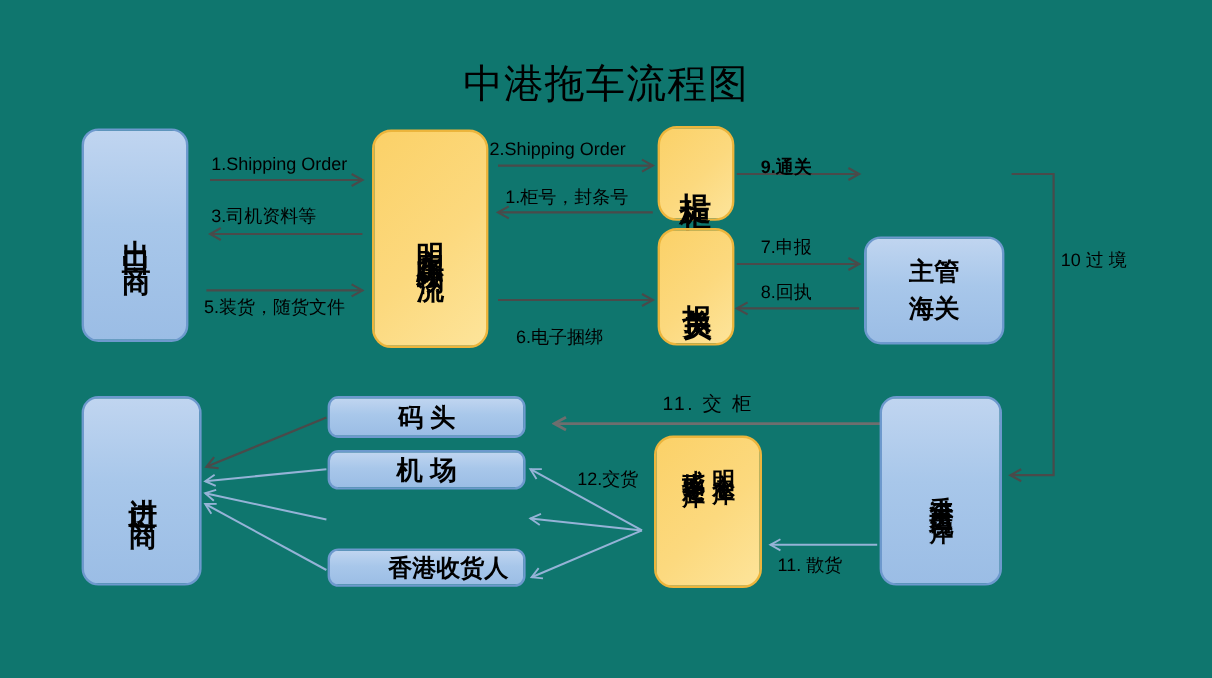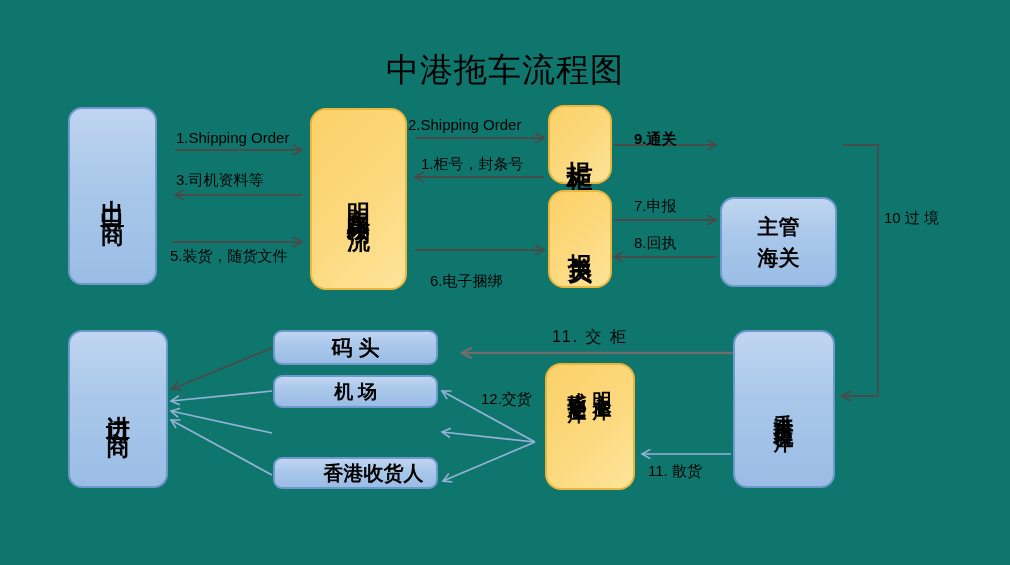"机 场" span { font-family: Liberation Serif, serif -> none; font-size: 19px -> 22px }
